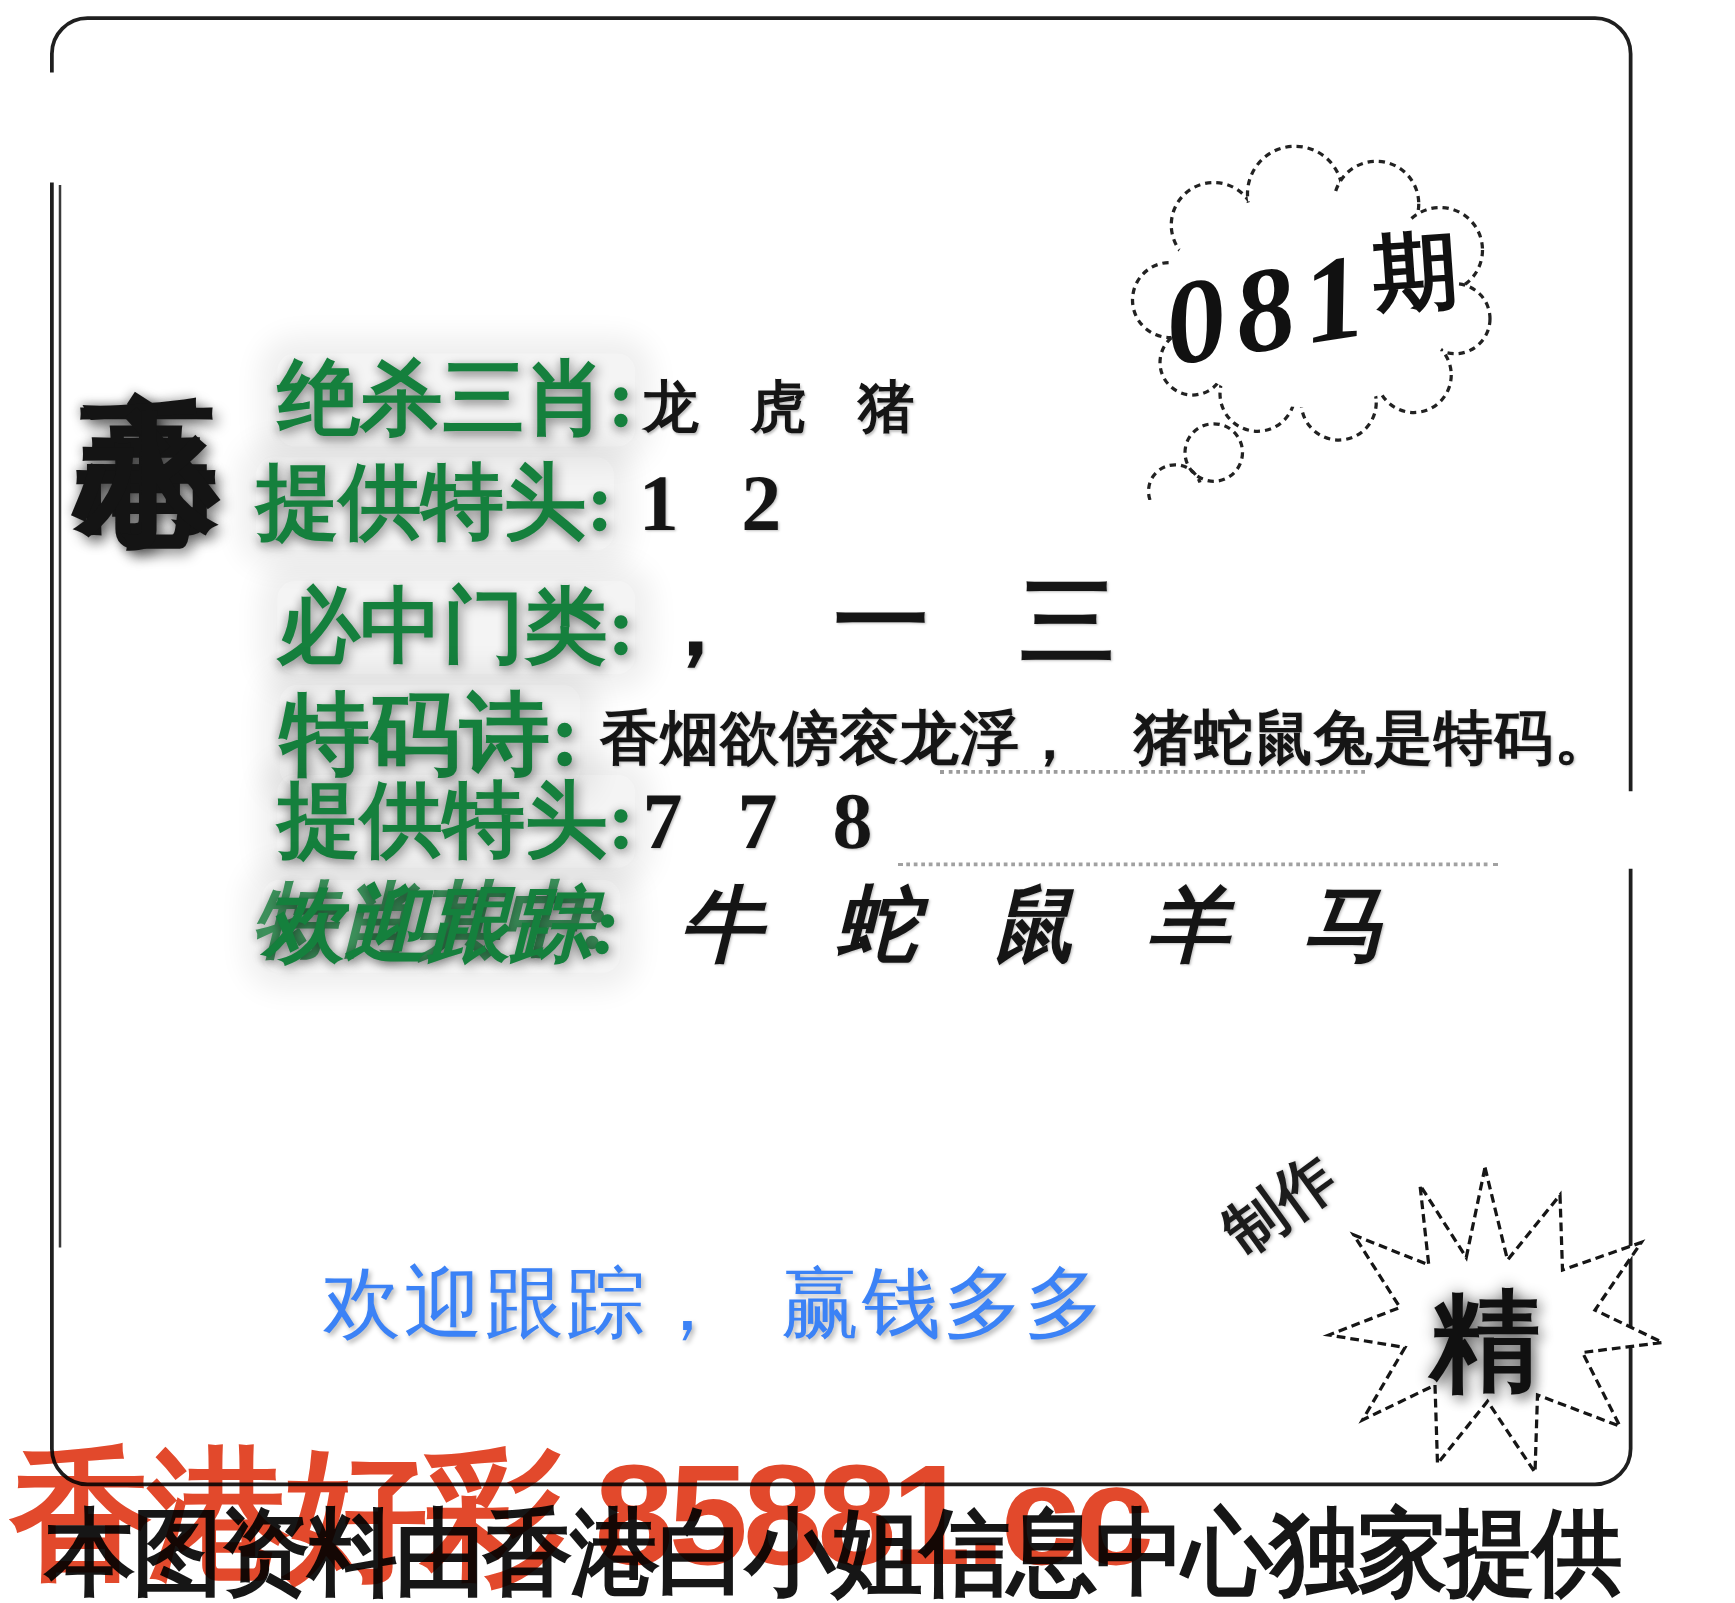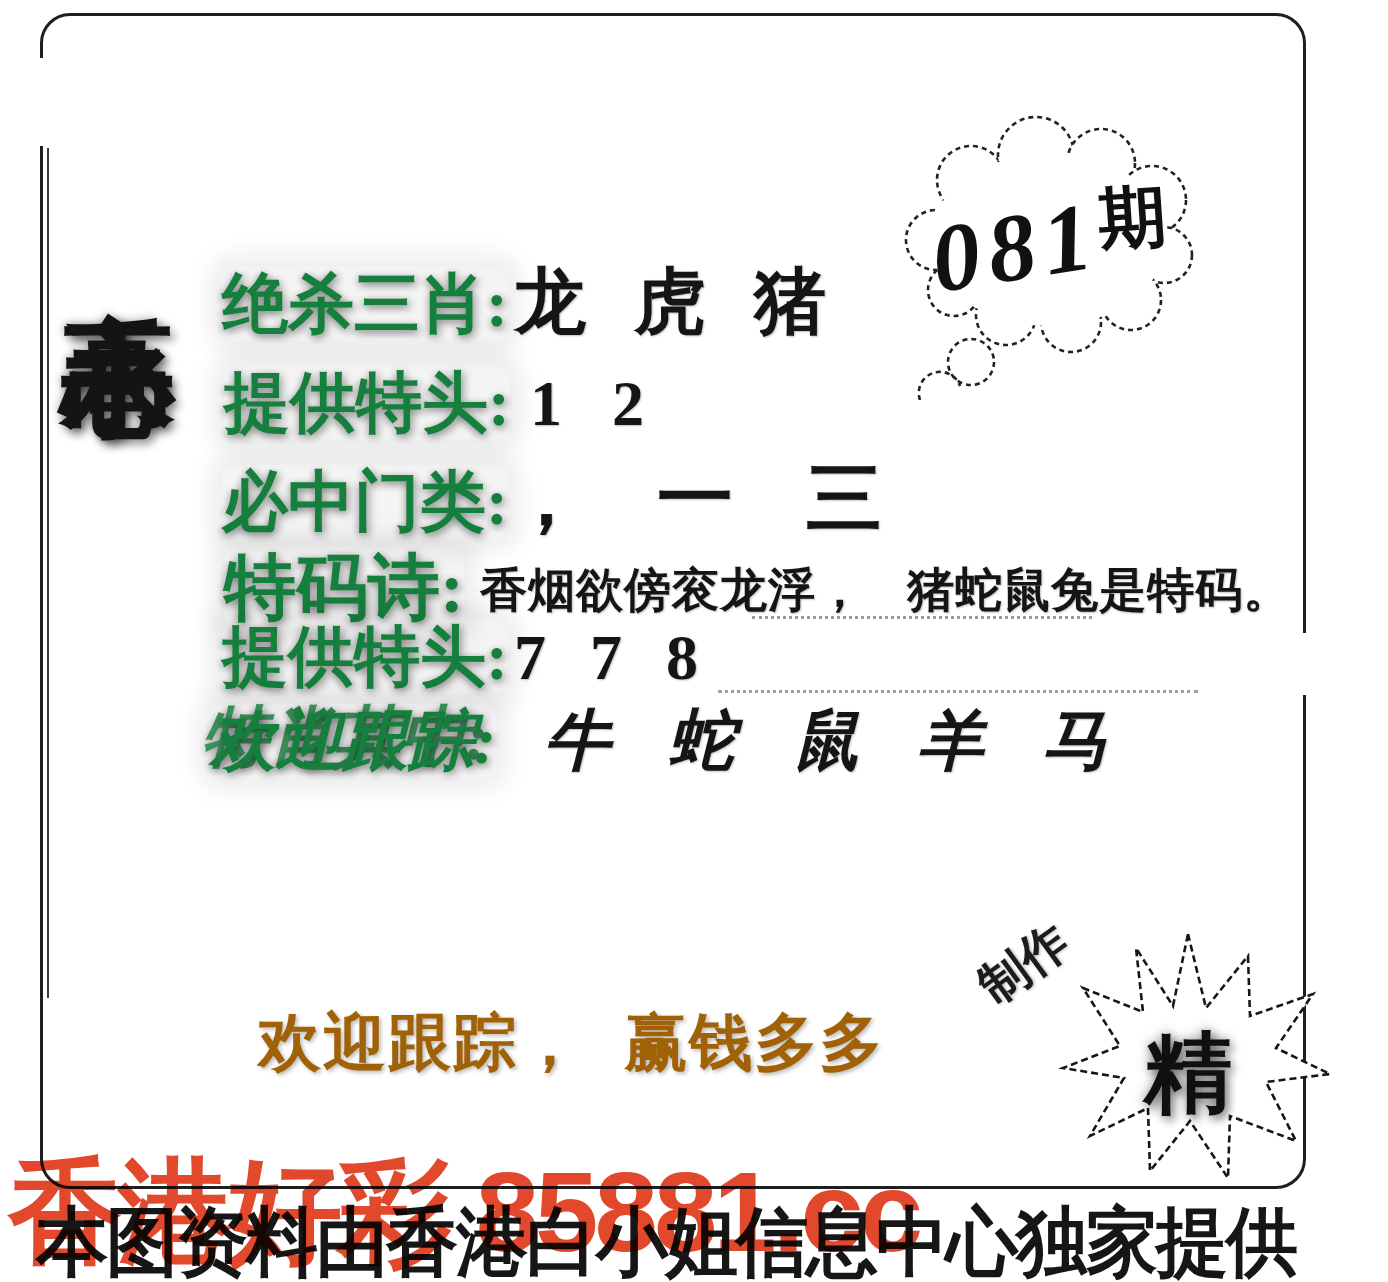"龙 虎 猪" .row1 .val { font-size: 72px -> 45px; margin-top: none -> 39px }
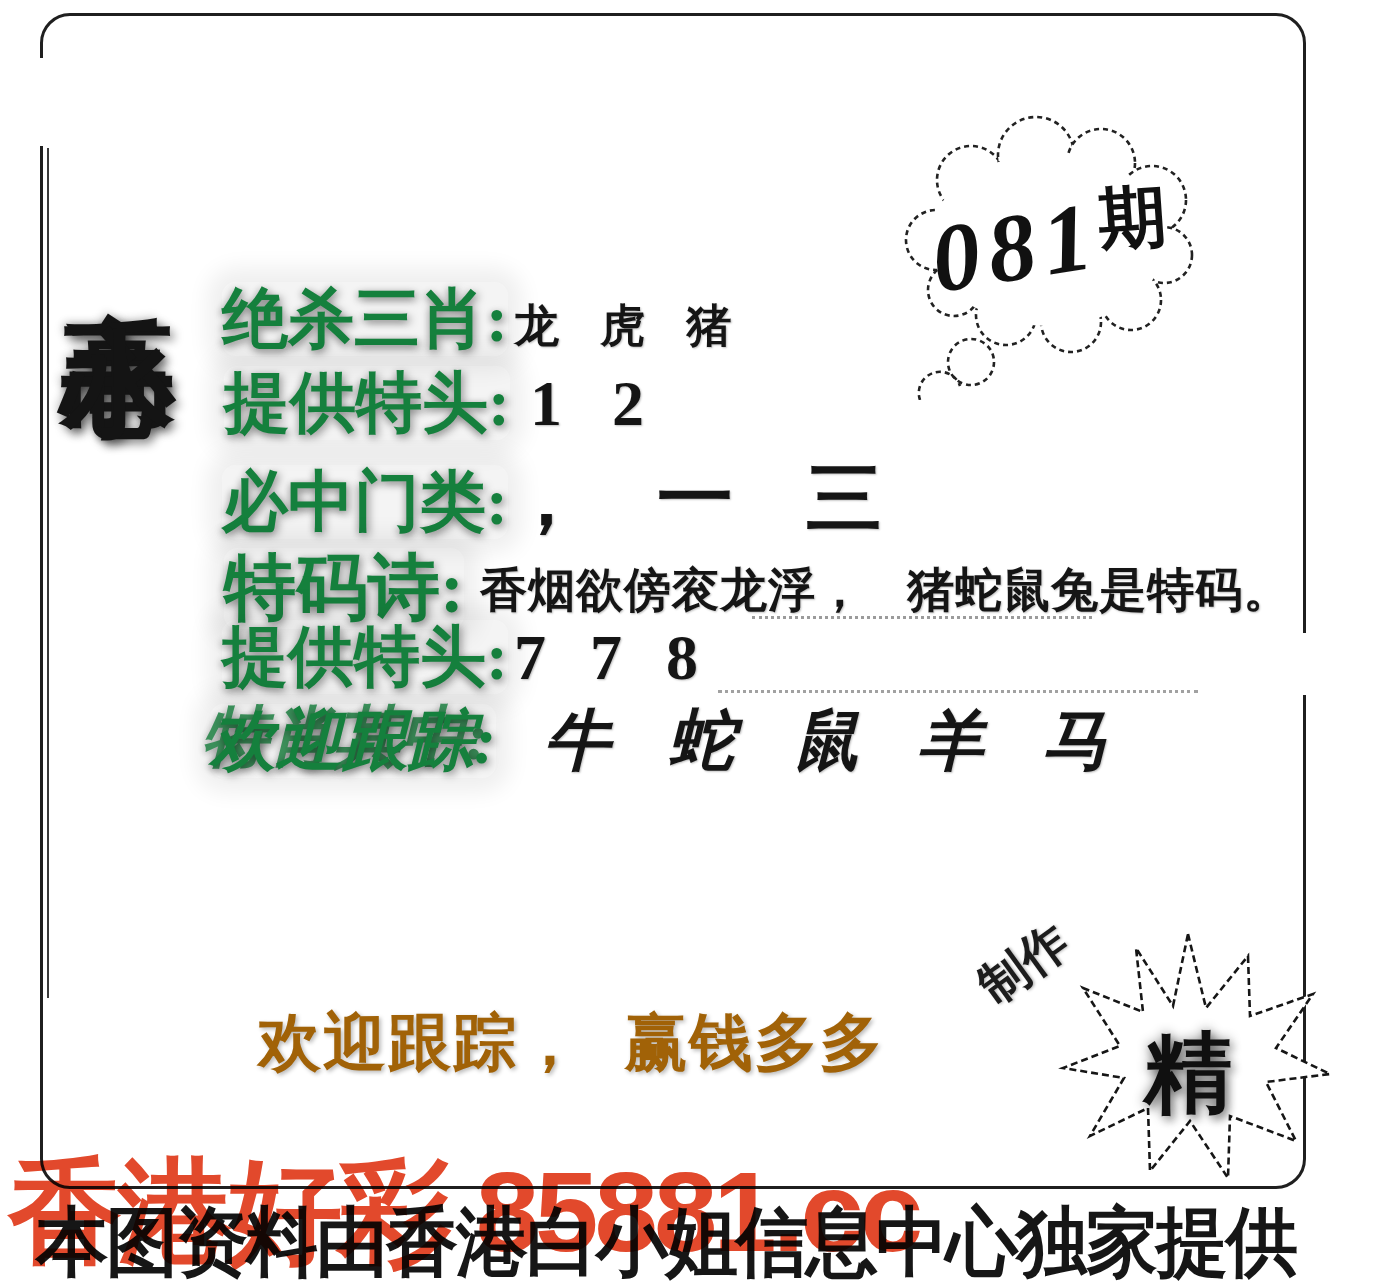"提供特头: 1 2" .row2 { left: 224px -> 205px }
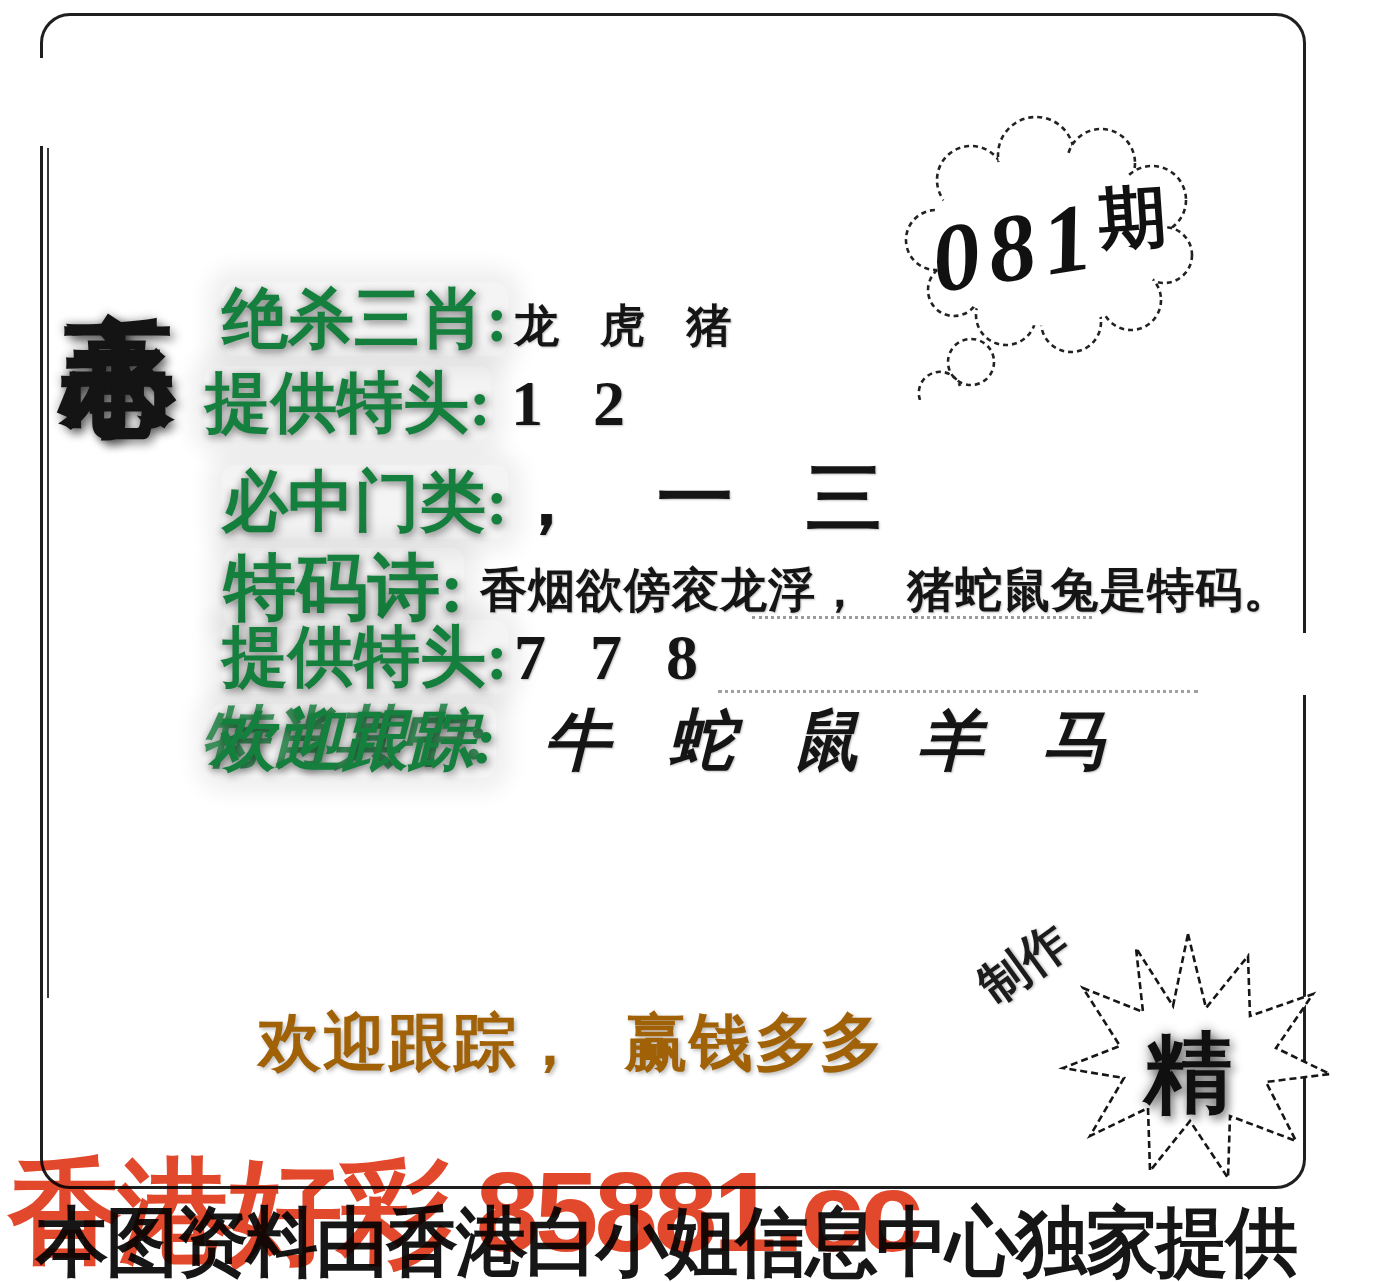"， 一 三" .row3 .val { margin-left: none -> 10px }
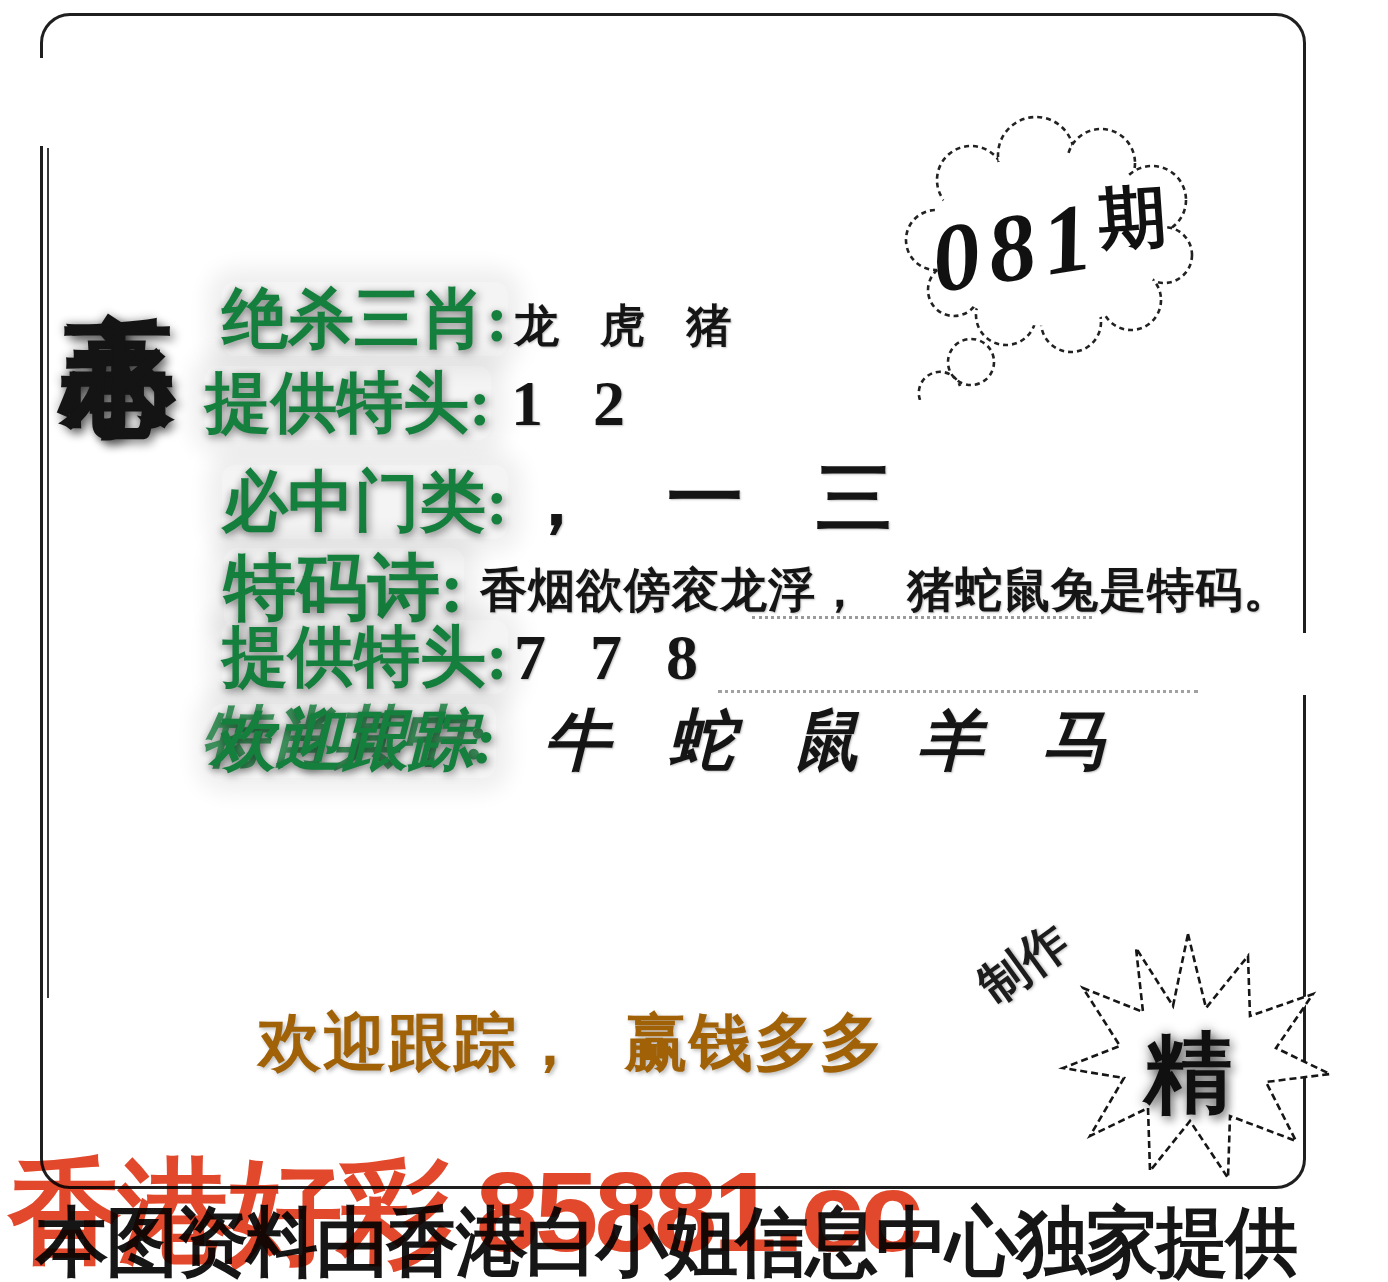"欢迎跟踪， 赢钱多多" .promo { color: #a16207 -> #3b82f6; font-weight: 700 -> 400 }
